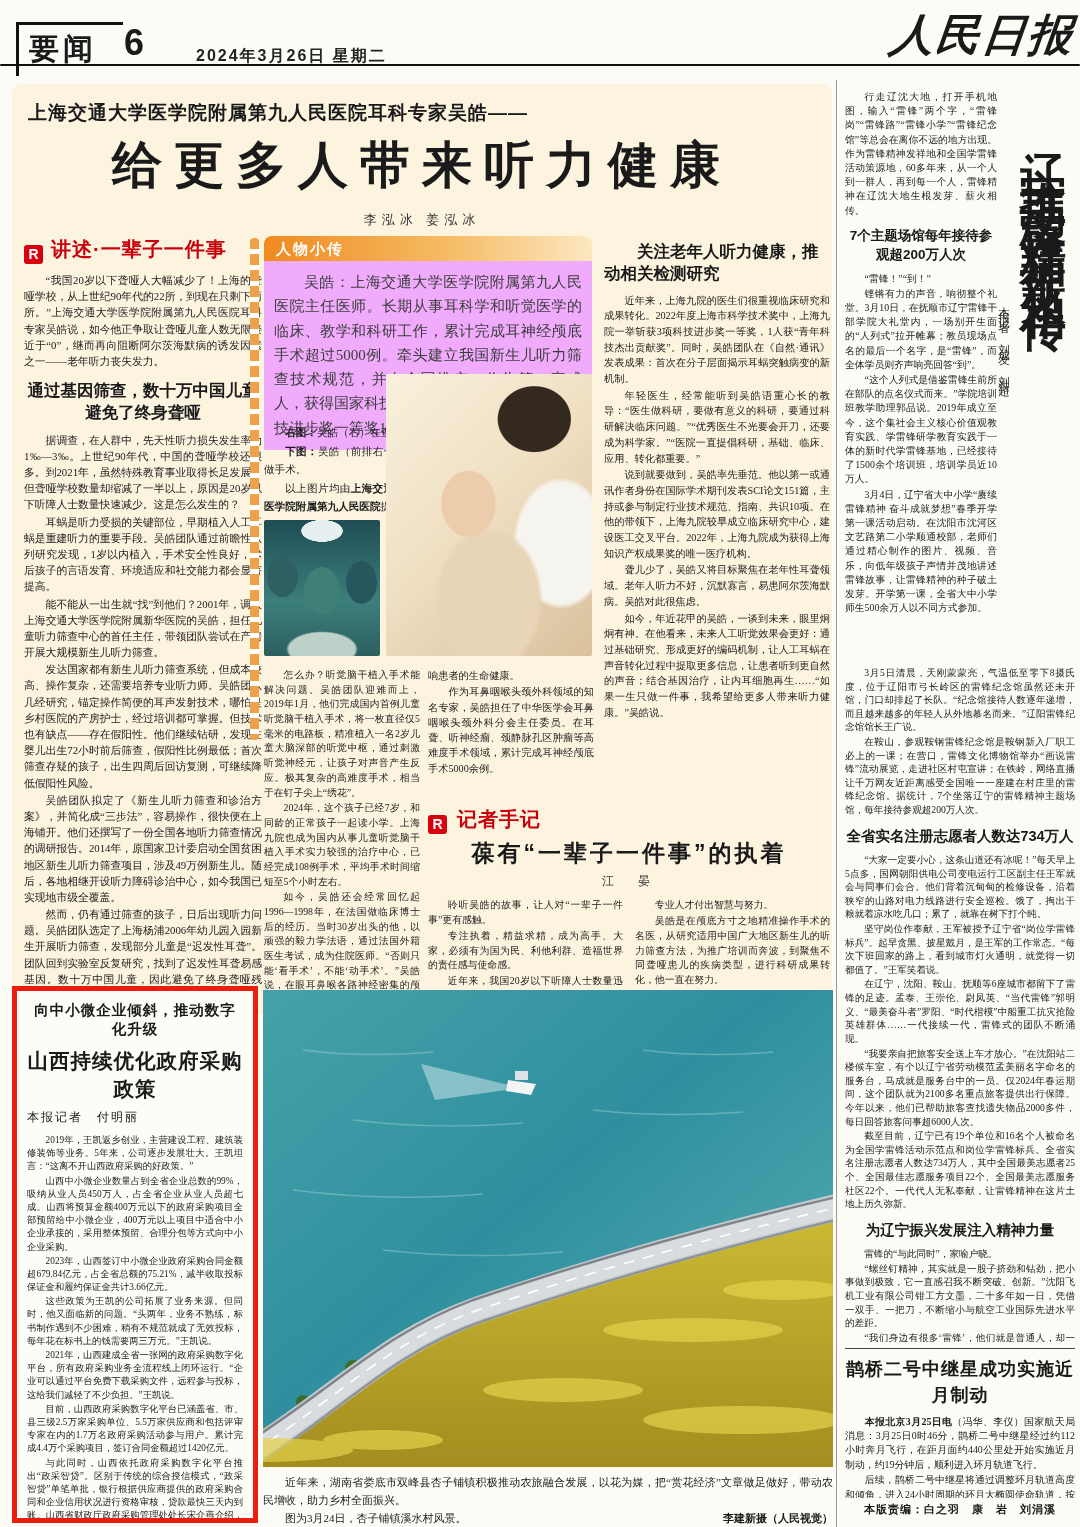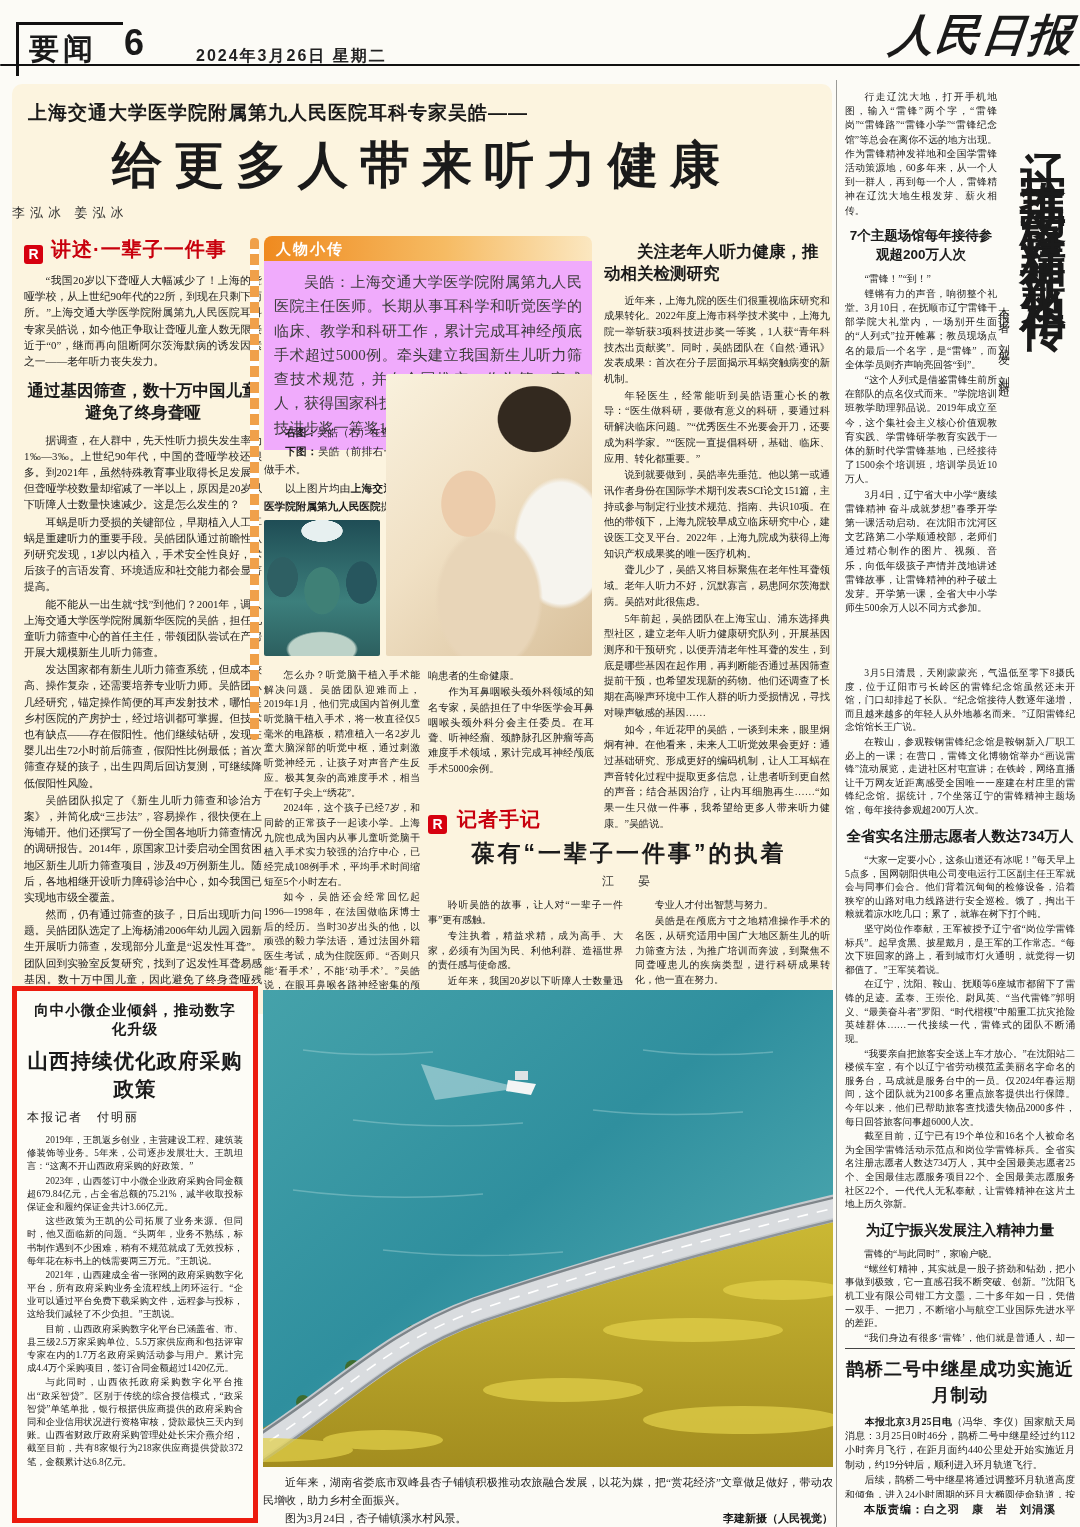"李泓冰 姜泓冰" .f-byline { text-align: left -> center; top: 120px -> 127px }
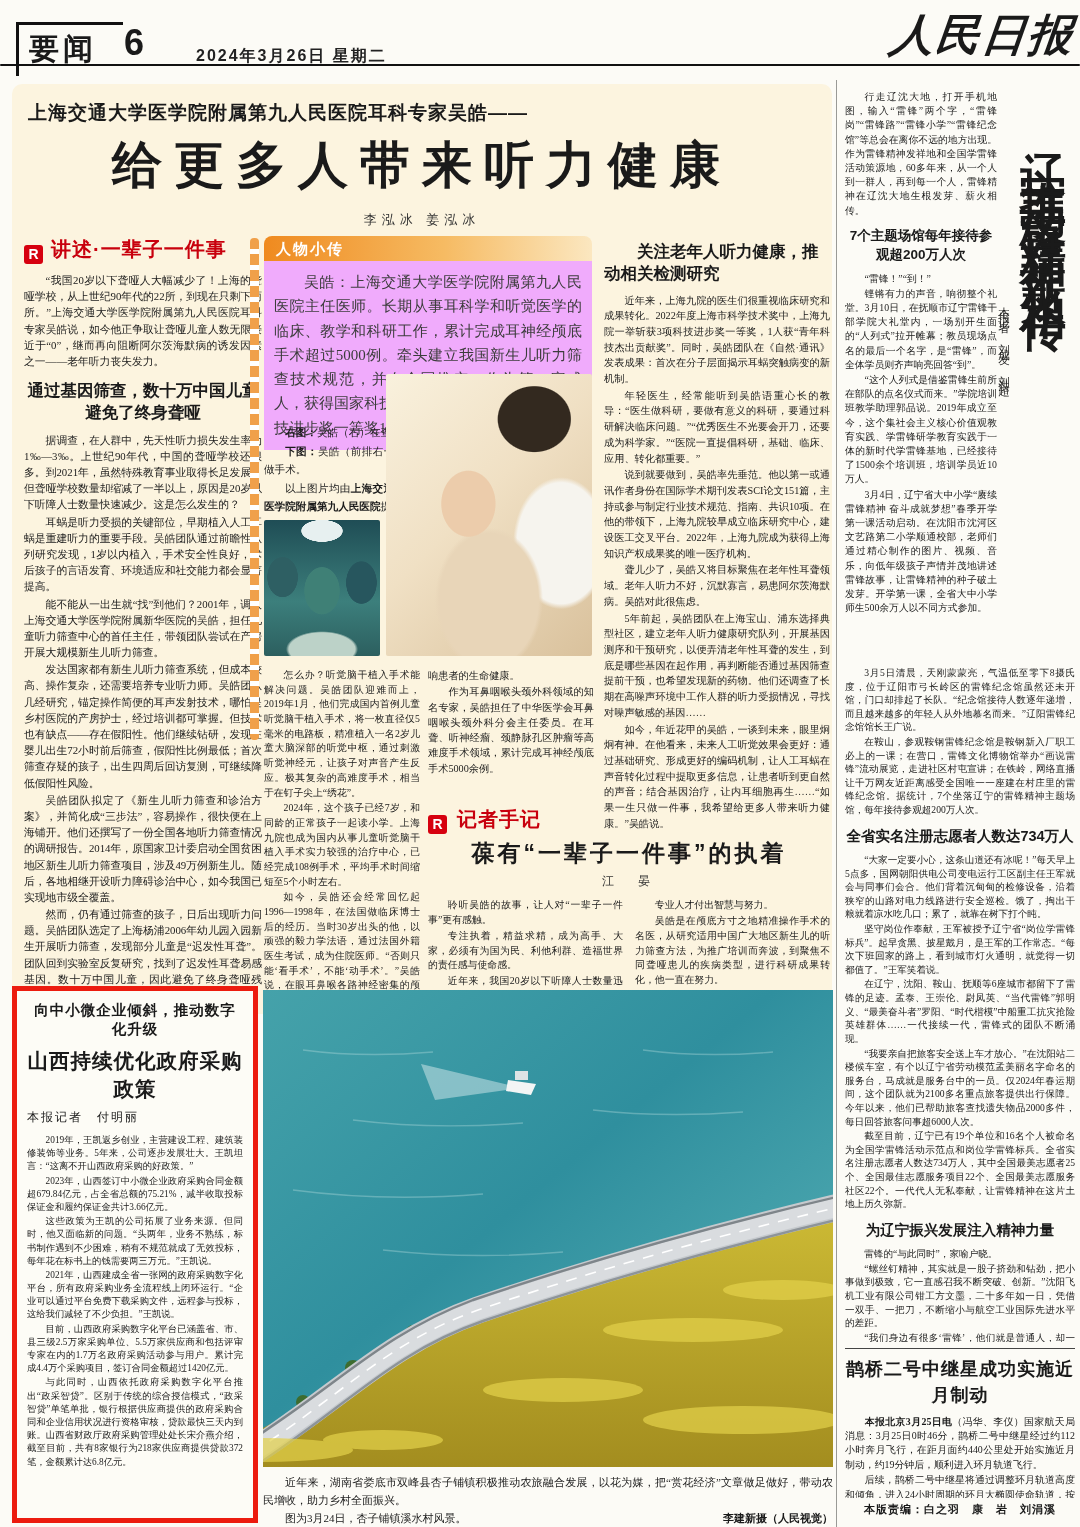"5年前起，吴皓团队在上海宝山、浦东选择典型社区，建立老年人听力健康研究队列，开展" p.para { html: <p>5年前起，吴皓团队在上海宝山、浦东选择典型社区，建立老年人听力健康研究队列，开展基因测序和干预研究，以便弄清老年性耳聋的发生，到底是哪些基因在起作用，再判断能否通过基因筛查提前干预，也希望发现新的药物。他们还调查了长期在高噪声环境中工作人群的听力受损情况，寻找对噪声敏感的基因……</p> -> none }
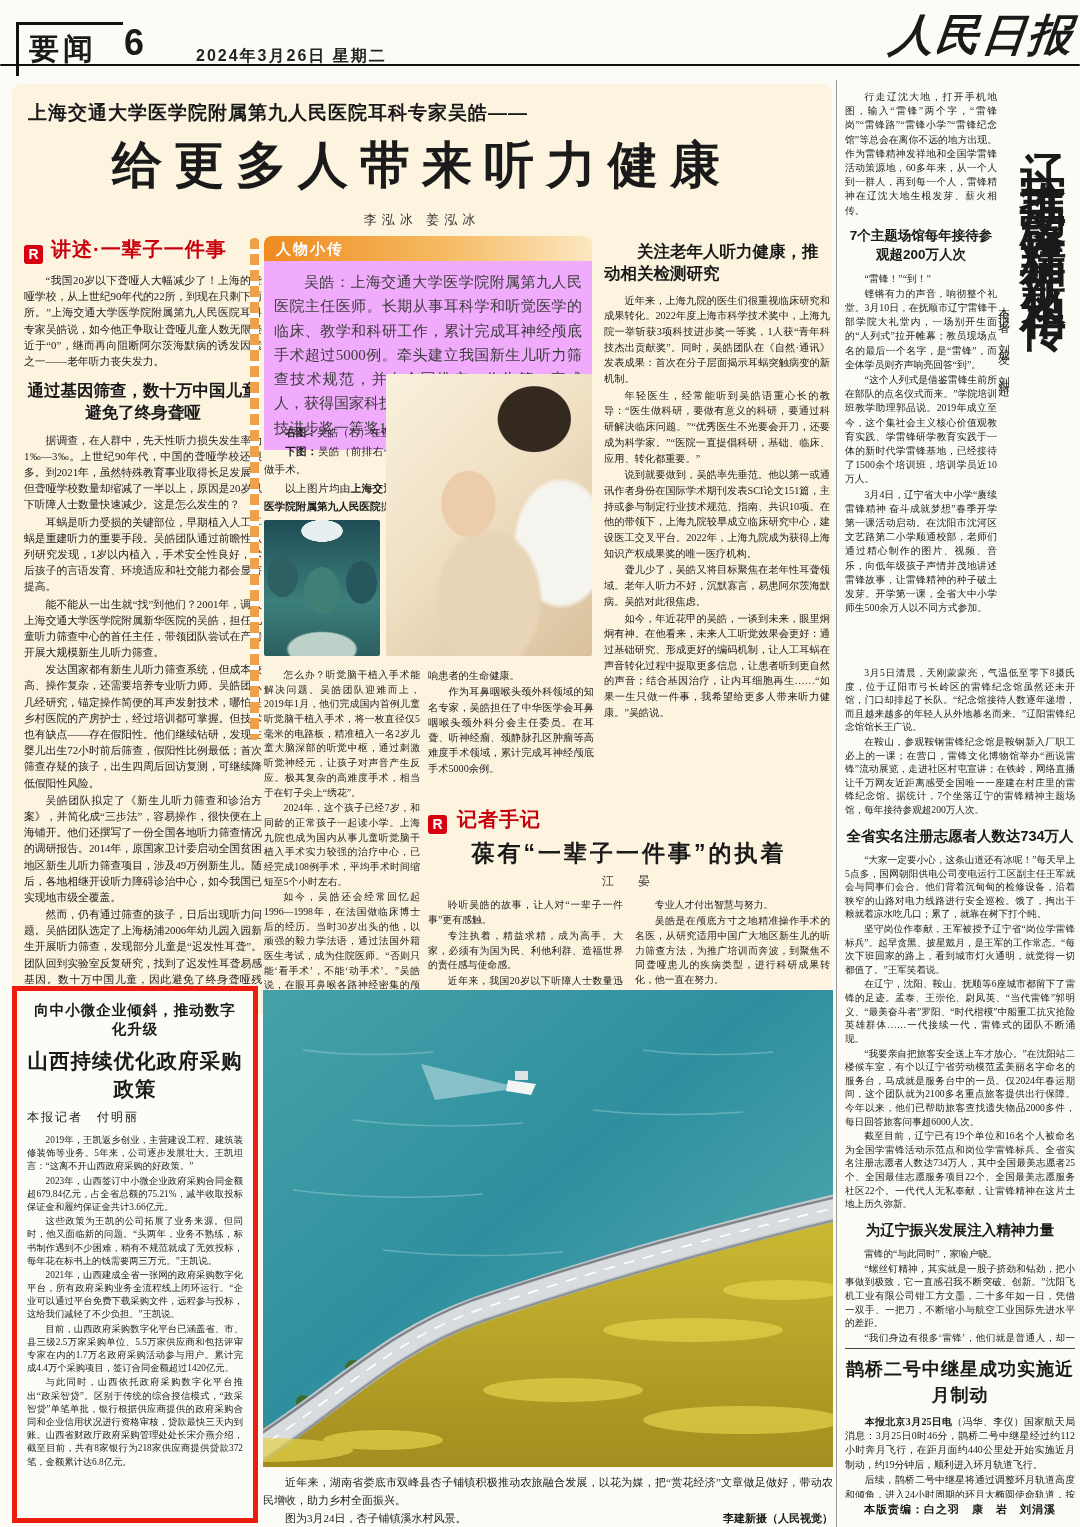"山西中小微企业数量占到全省企业总数的99%，吸纳从业人员450万人，占全省企业从" p.para { html: none -> <p>山西中小微企业数量占到全省企业总数的99%，吸纳从业人员450万人，占全省企业从业人员超七成。山西将预算金额400万元以下的政府采购项目全部预留给中小微企业，400万元以上项目中适合中小企业承接的，采用整体预留、合理分包等方式向中小企业采购。</p> }
